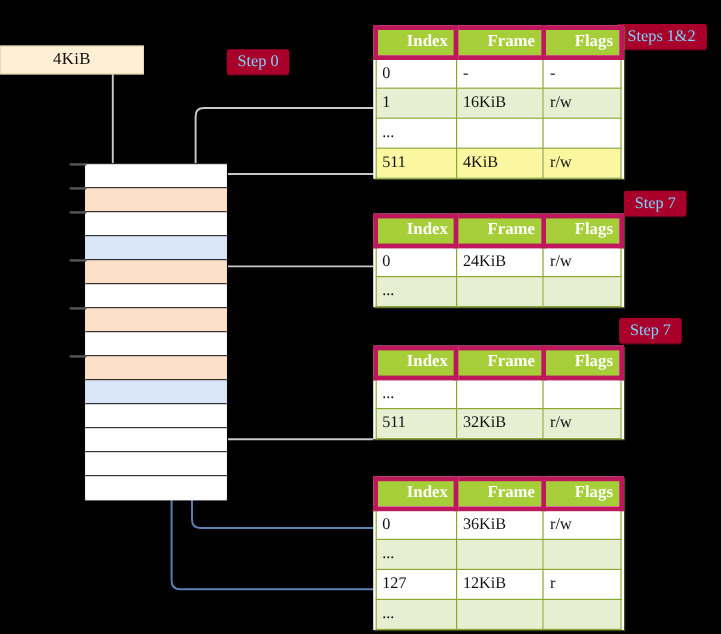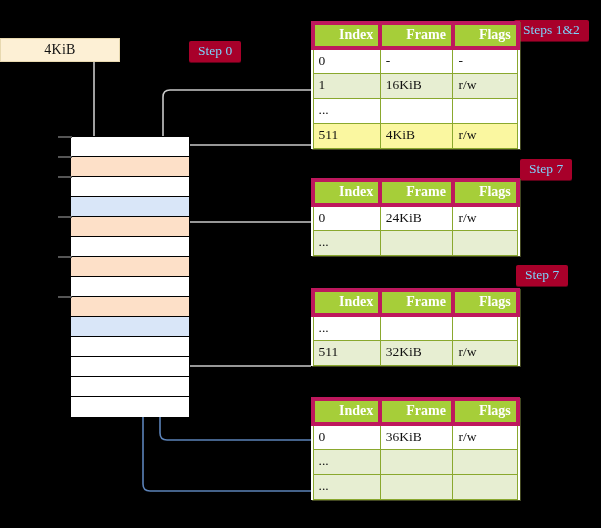"127" tr { html: none -> <tr> <td>127</td> <td>12KiB</td> <td>r</td> </tr> }
